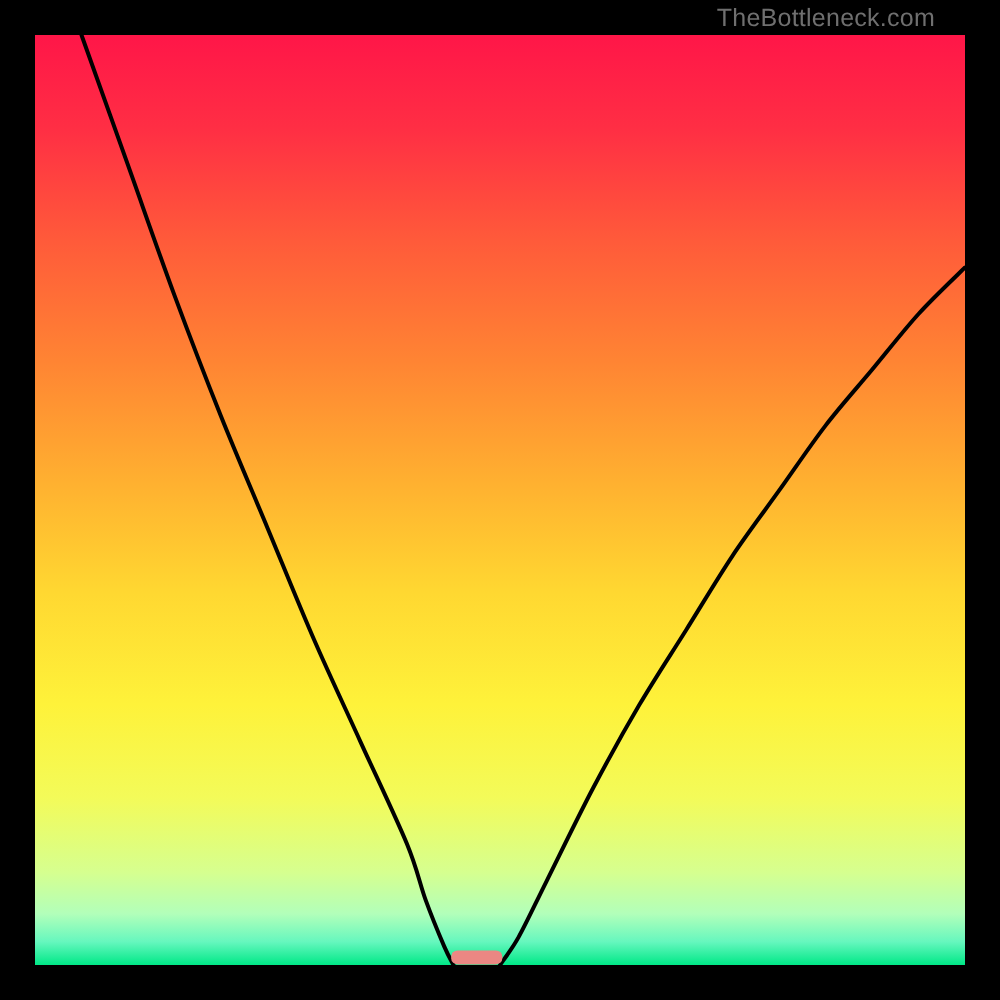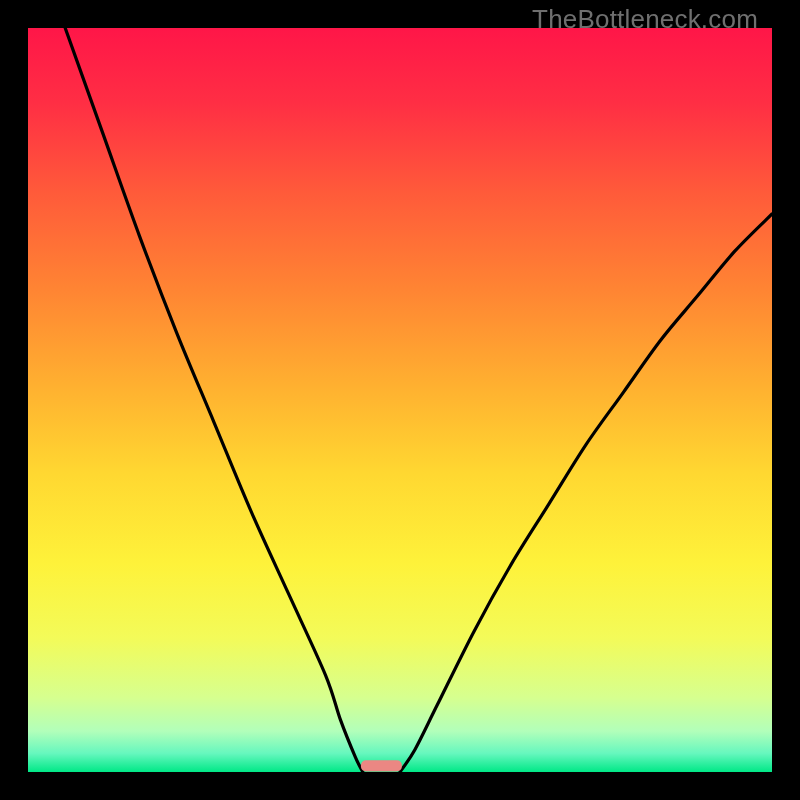"TheBottleneck.com" .watermark { font-size: 26px -> 20px; right: 42px -> 52px }
